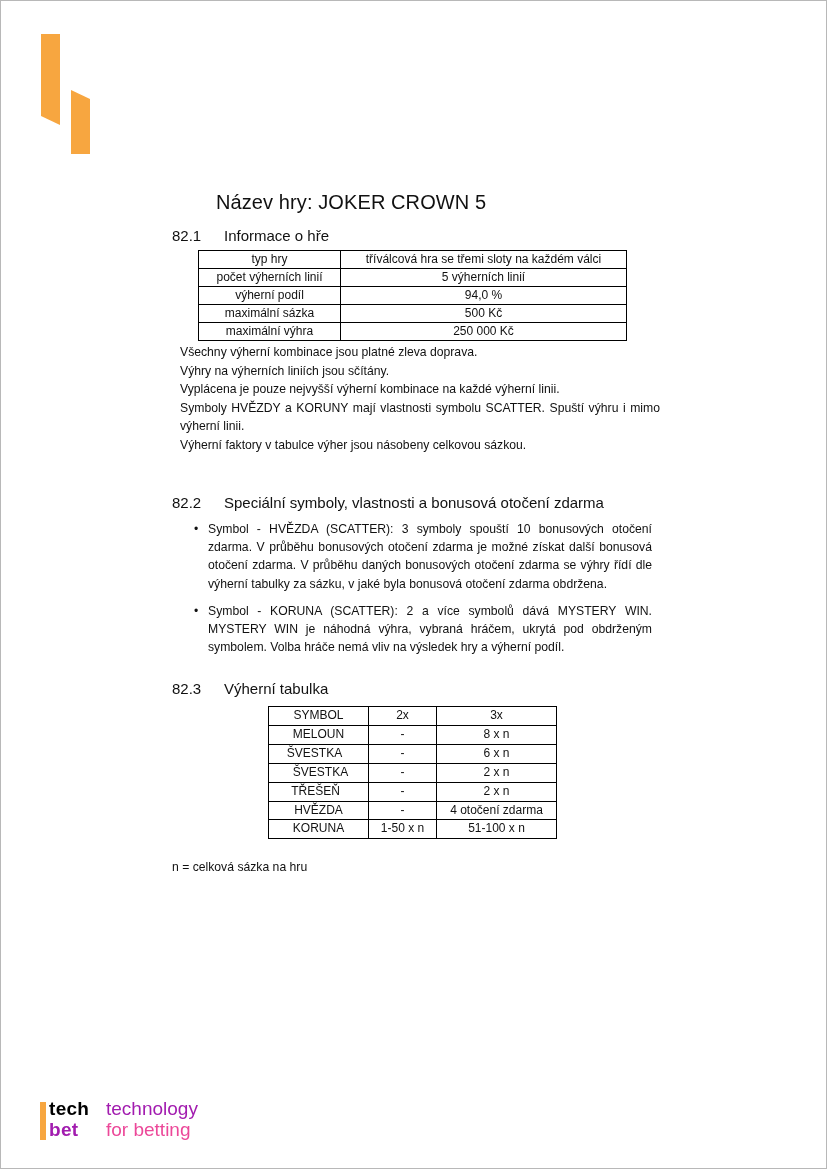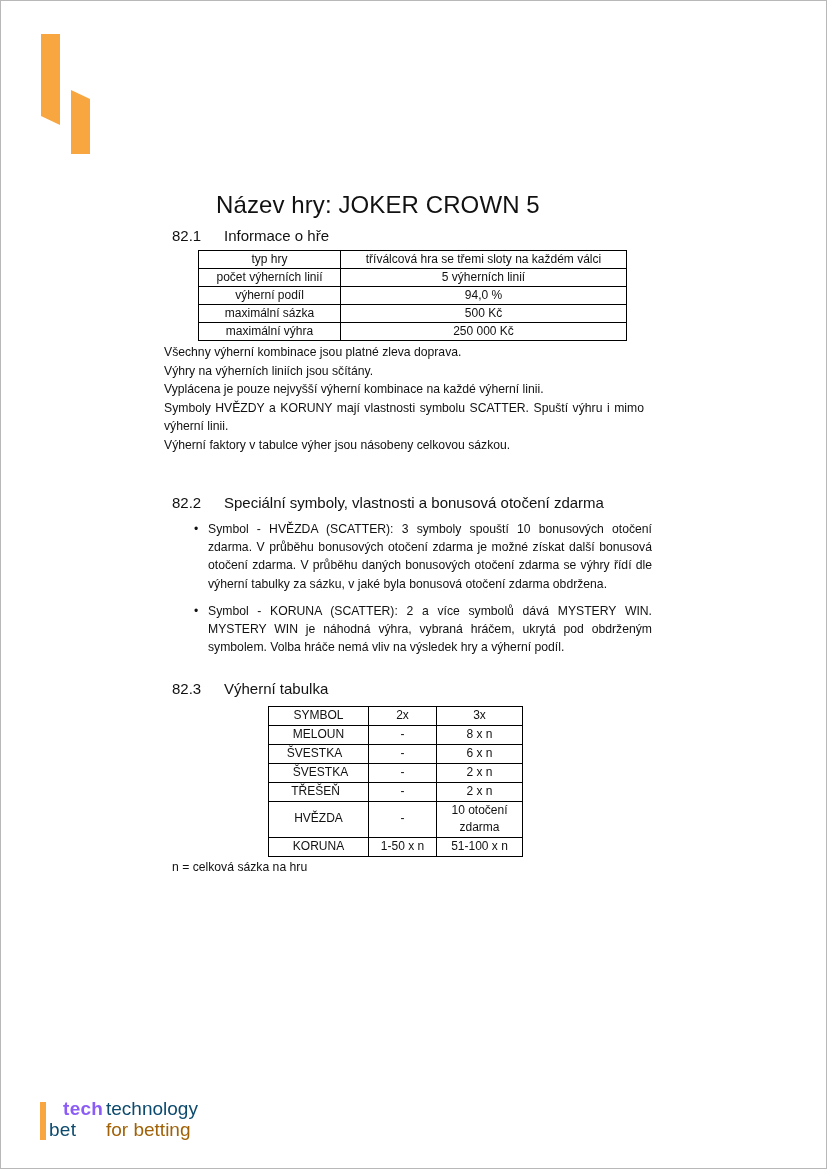"Název hry: JOKER CROWN 5" .title { font-size: 24px -> 20px }
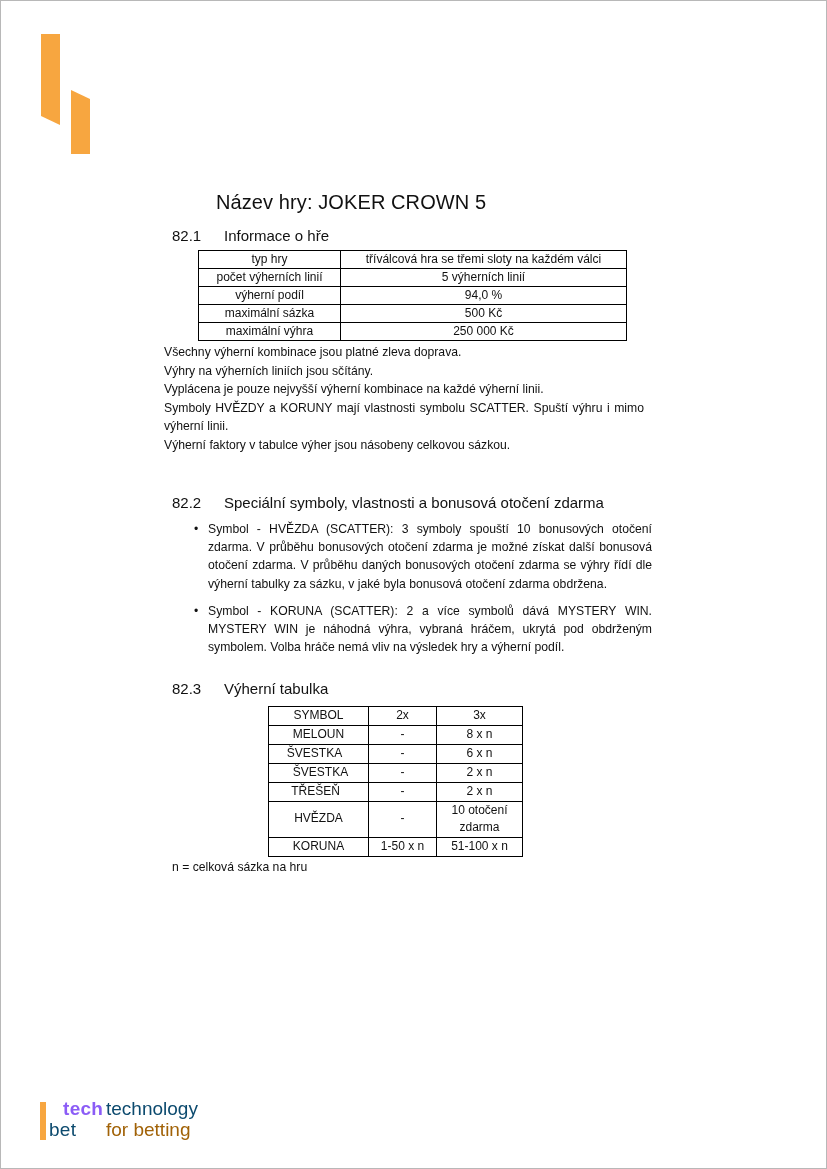"Všechny výherní kombinace jsou platné" .para { left: 164px -> 180px }
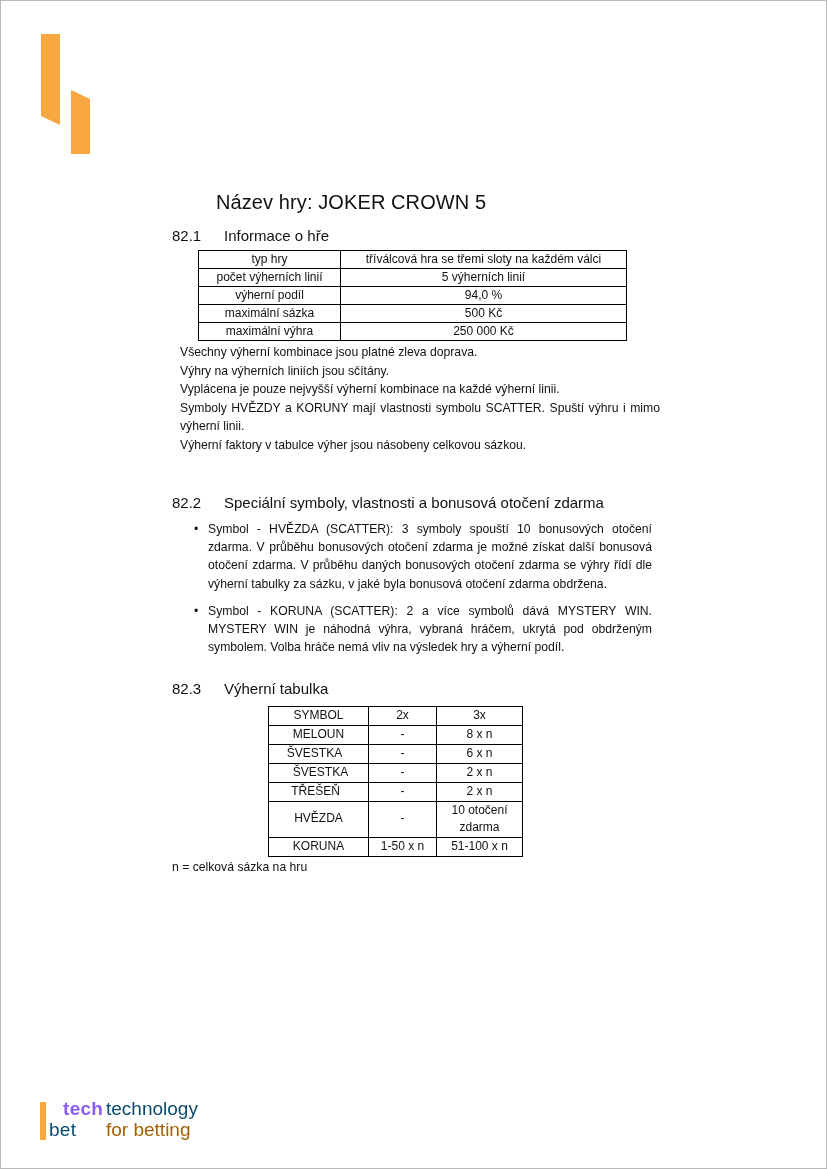"SYMBOL" .pay-table { width: 255px -> 289px }
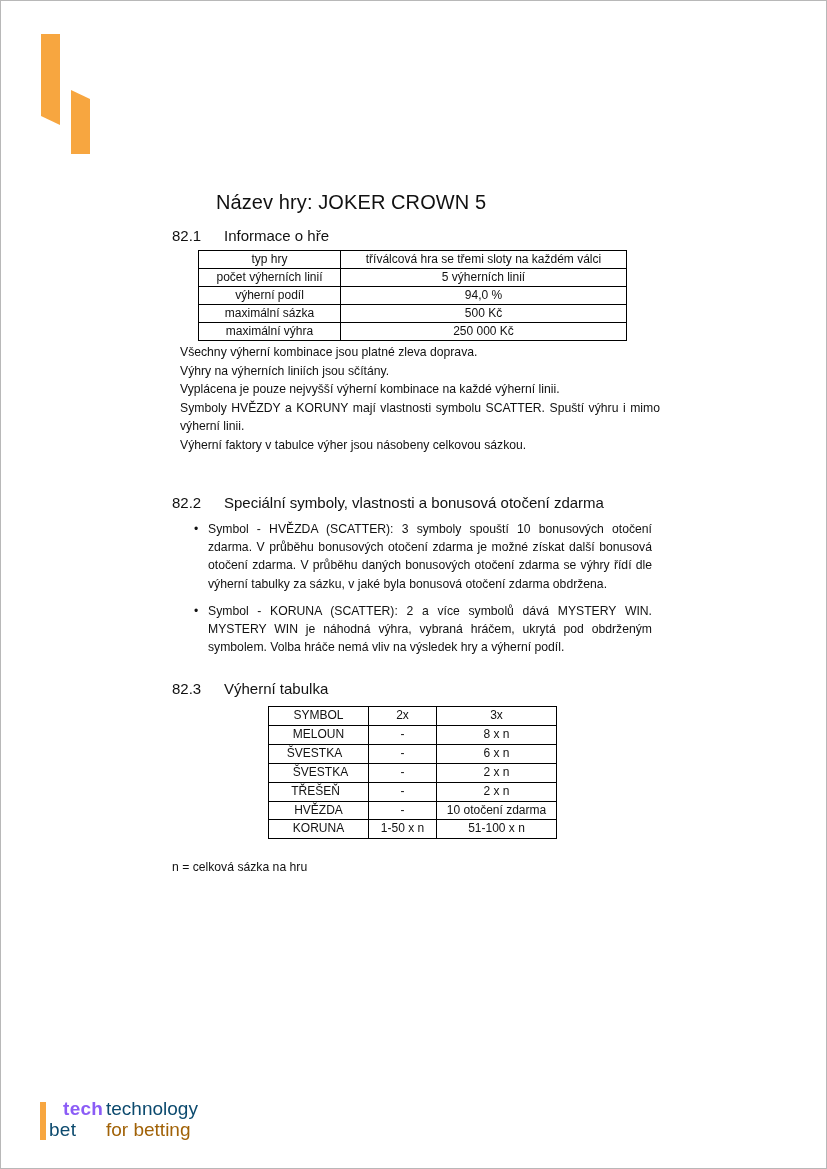"10 otočení zdarma" td { text: 10 -> 4 }
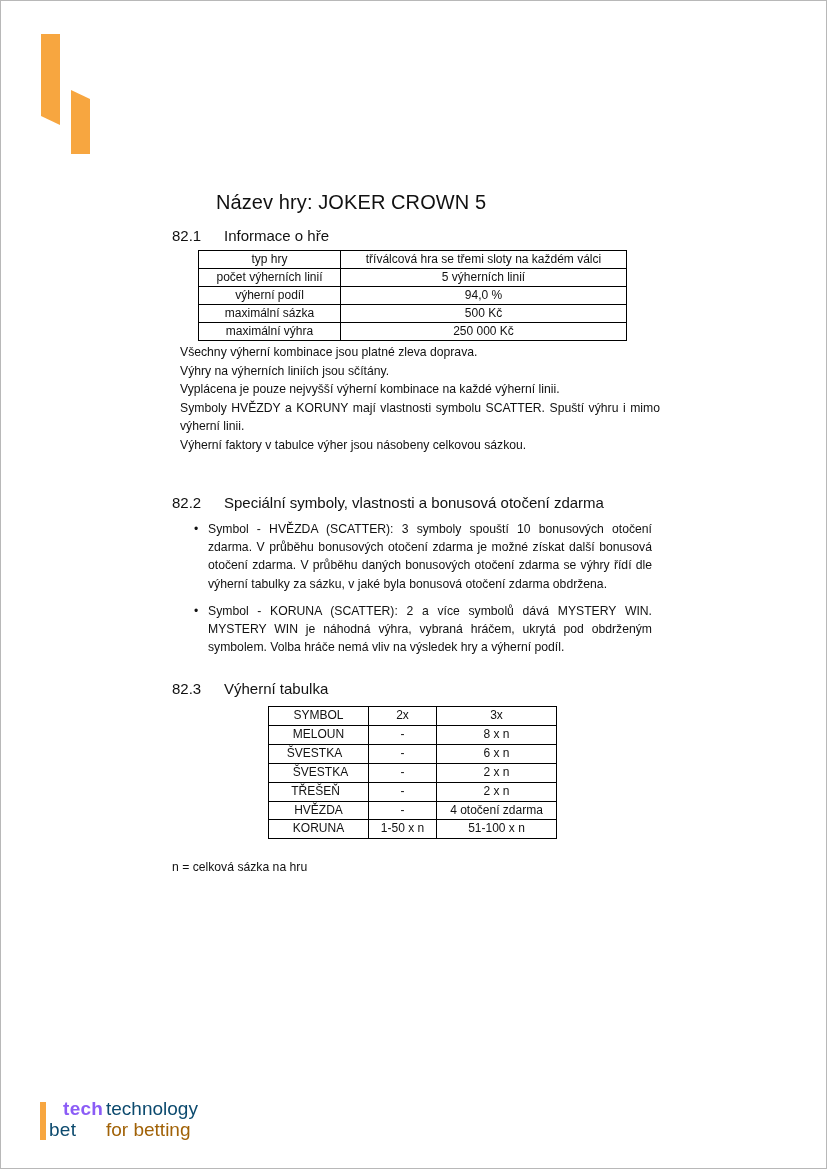"tech" .lb-tech { color: #8b5cf6 -> #000000; left: 23px -> 9px }
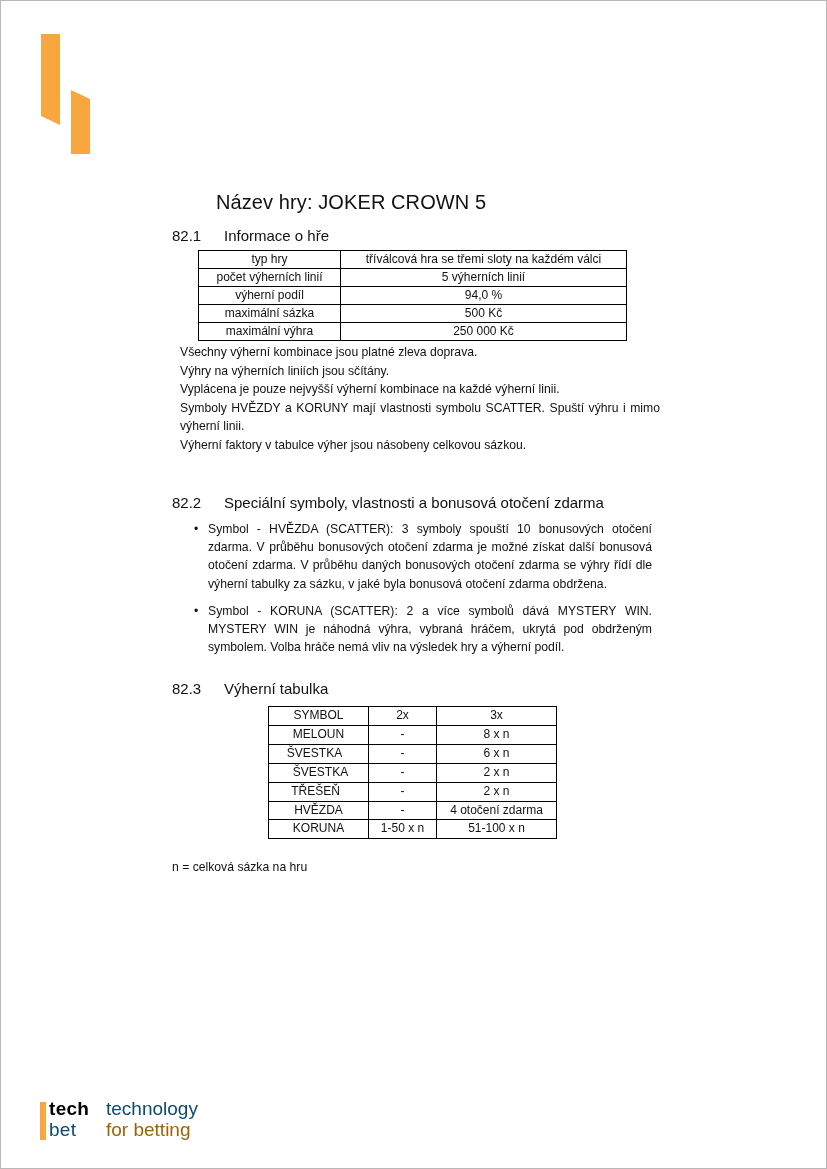"technology" div.lb-t1 { color: #0c4a6e -> #a21caf }
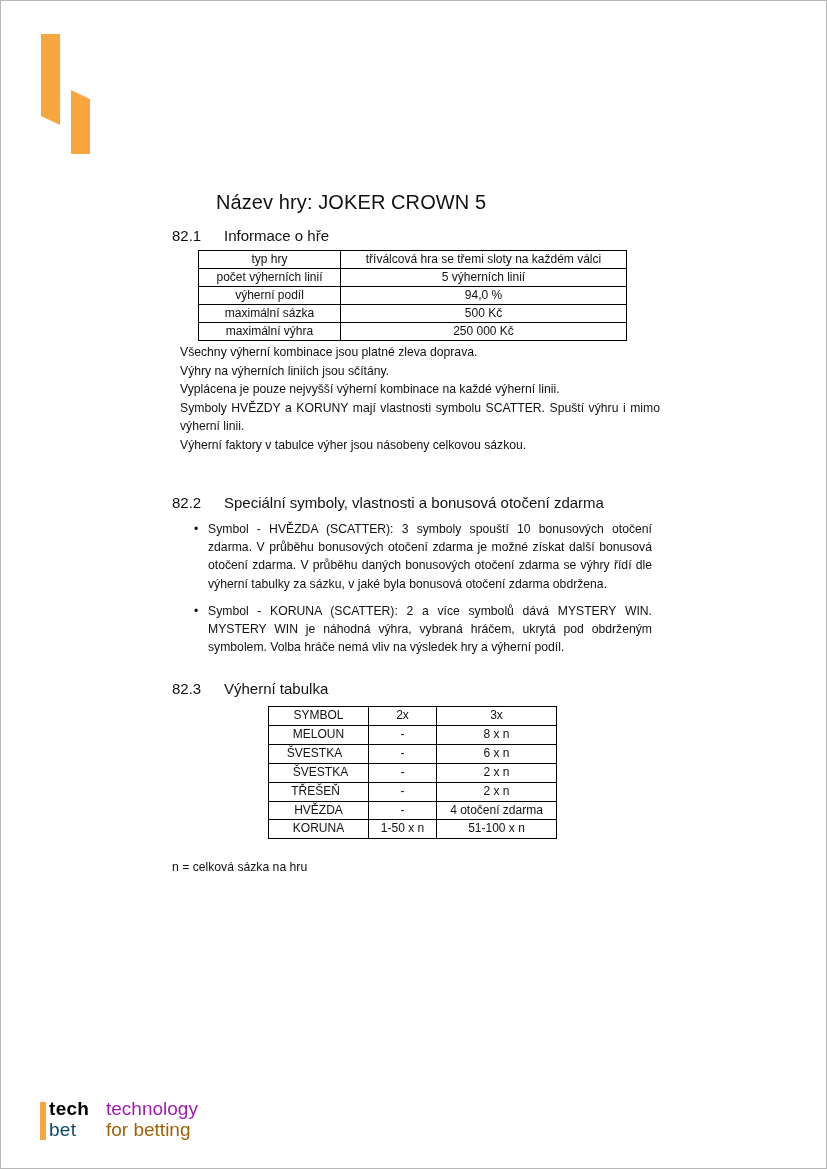"bet" .lb-bet { color: #0c4a6e -> #a21caf; font-weight: normal -> bold }
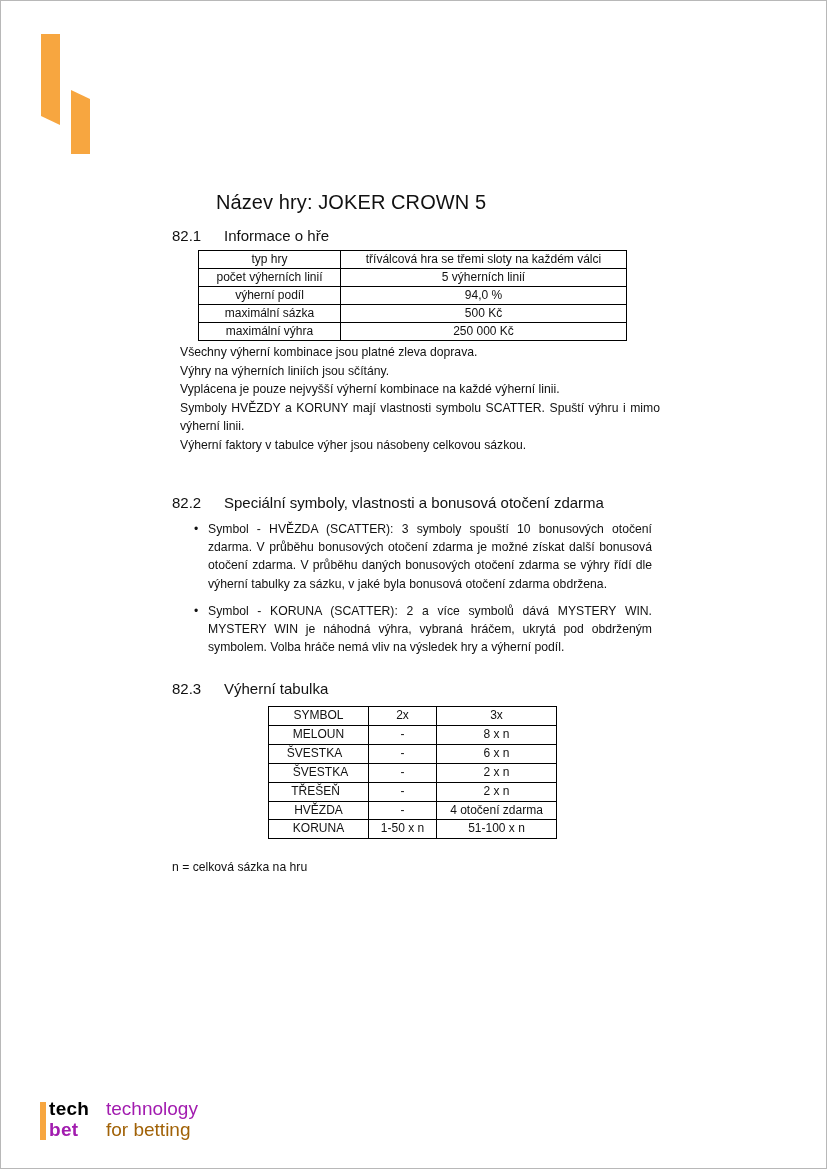"for betting" div.lb-t2 { color: #a16207 -> #ec4899 }
